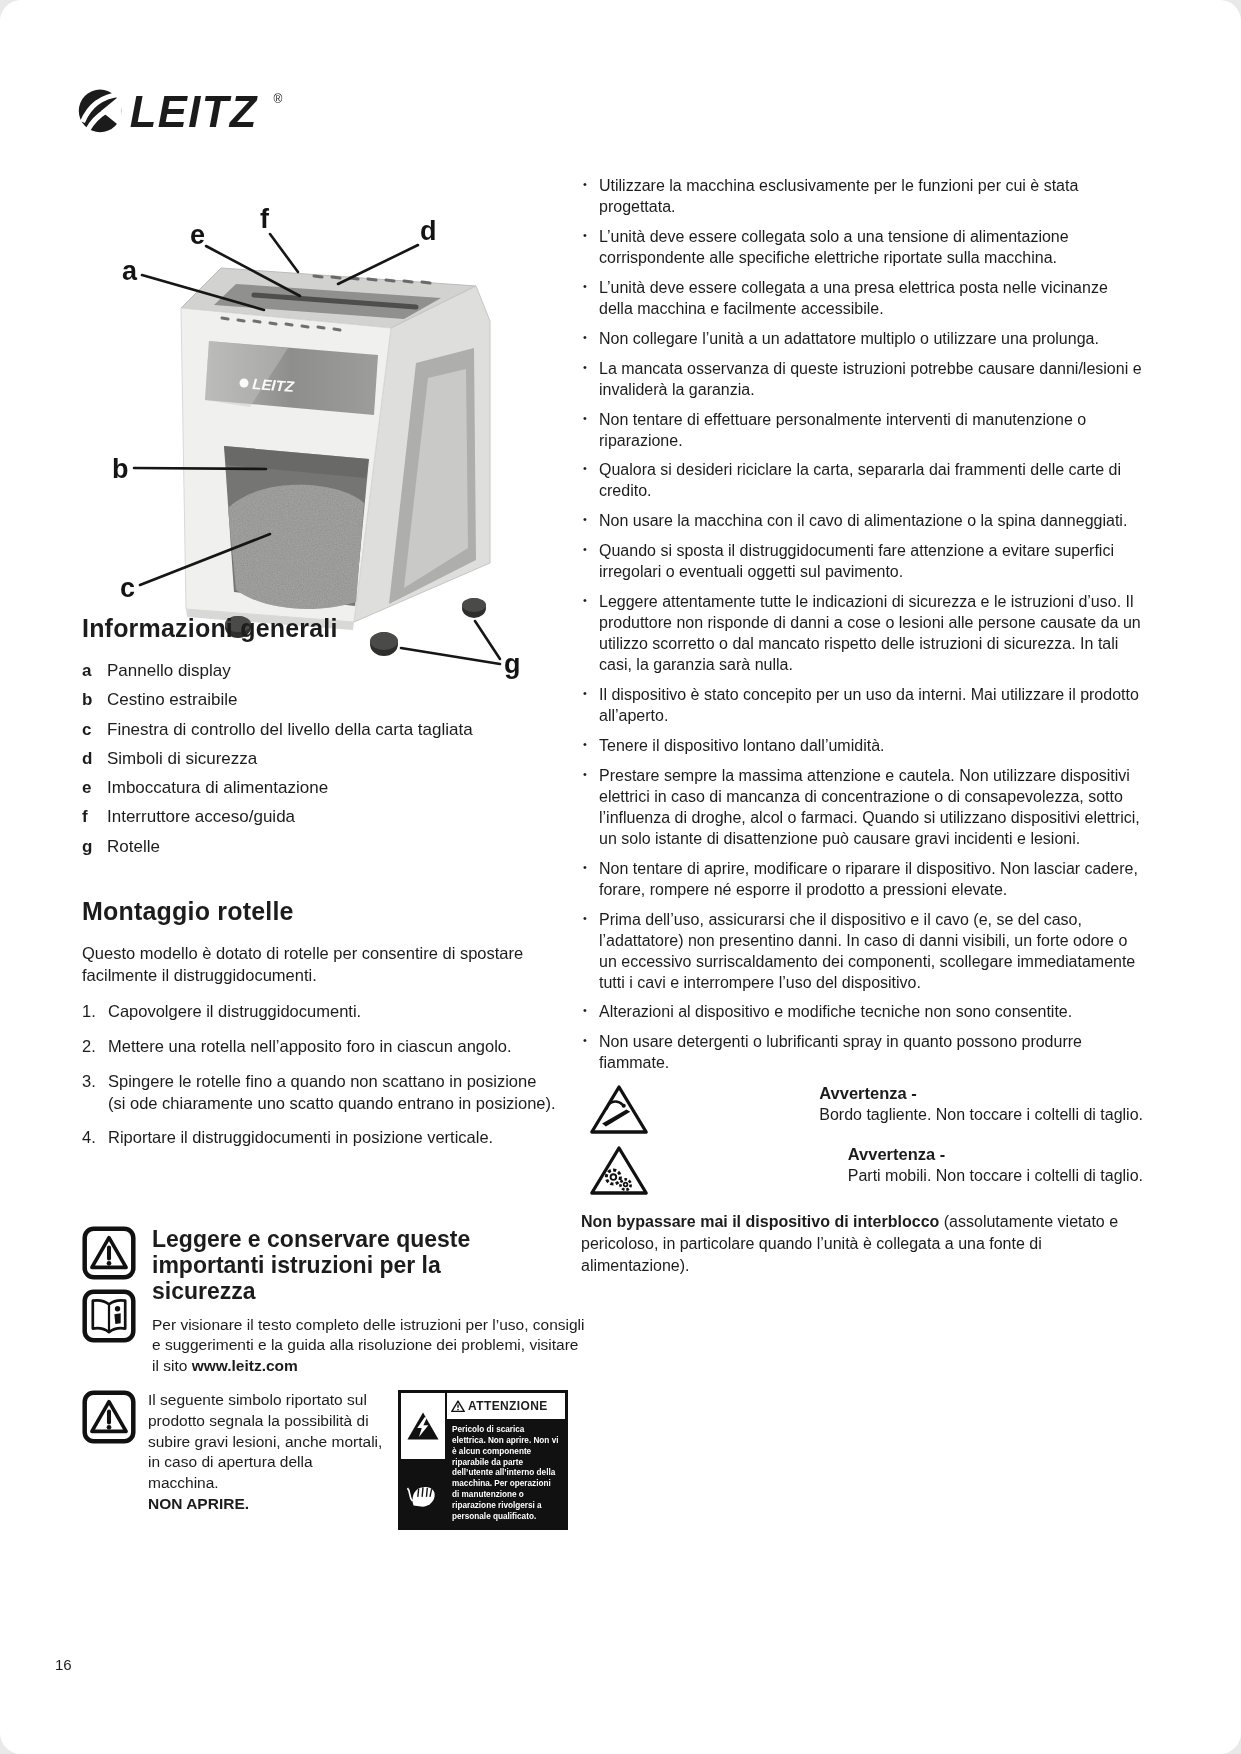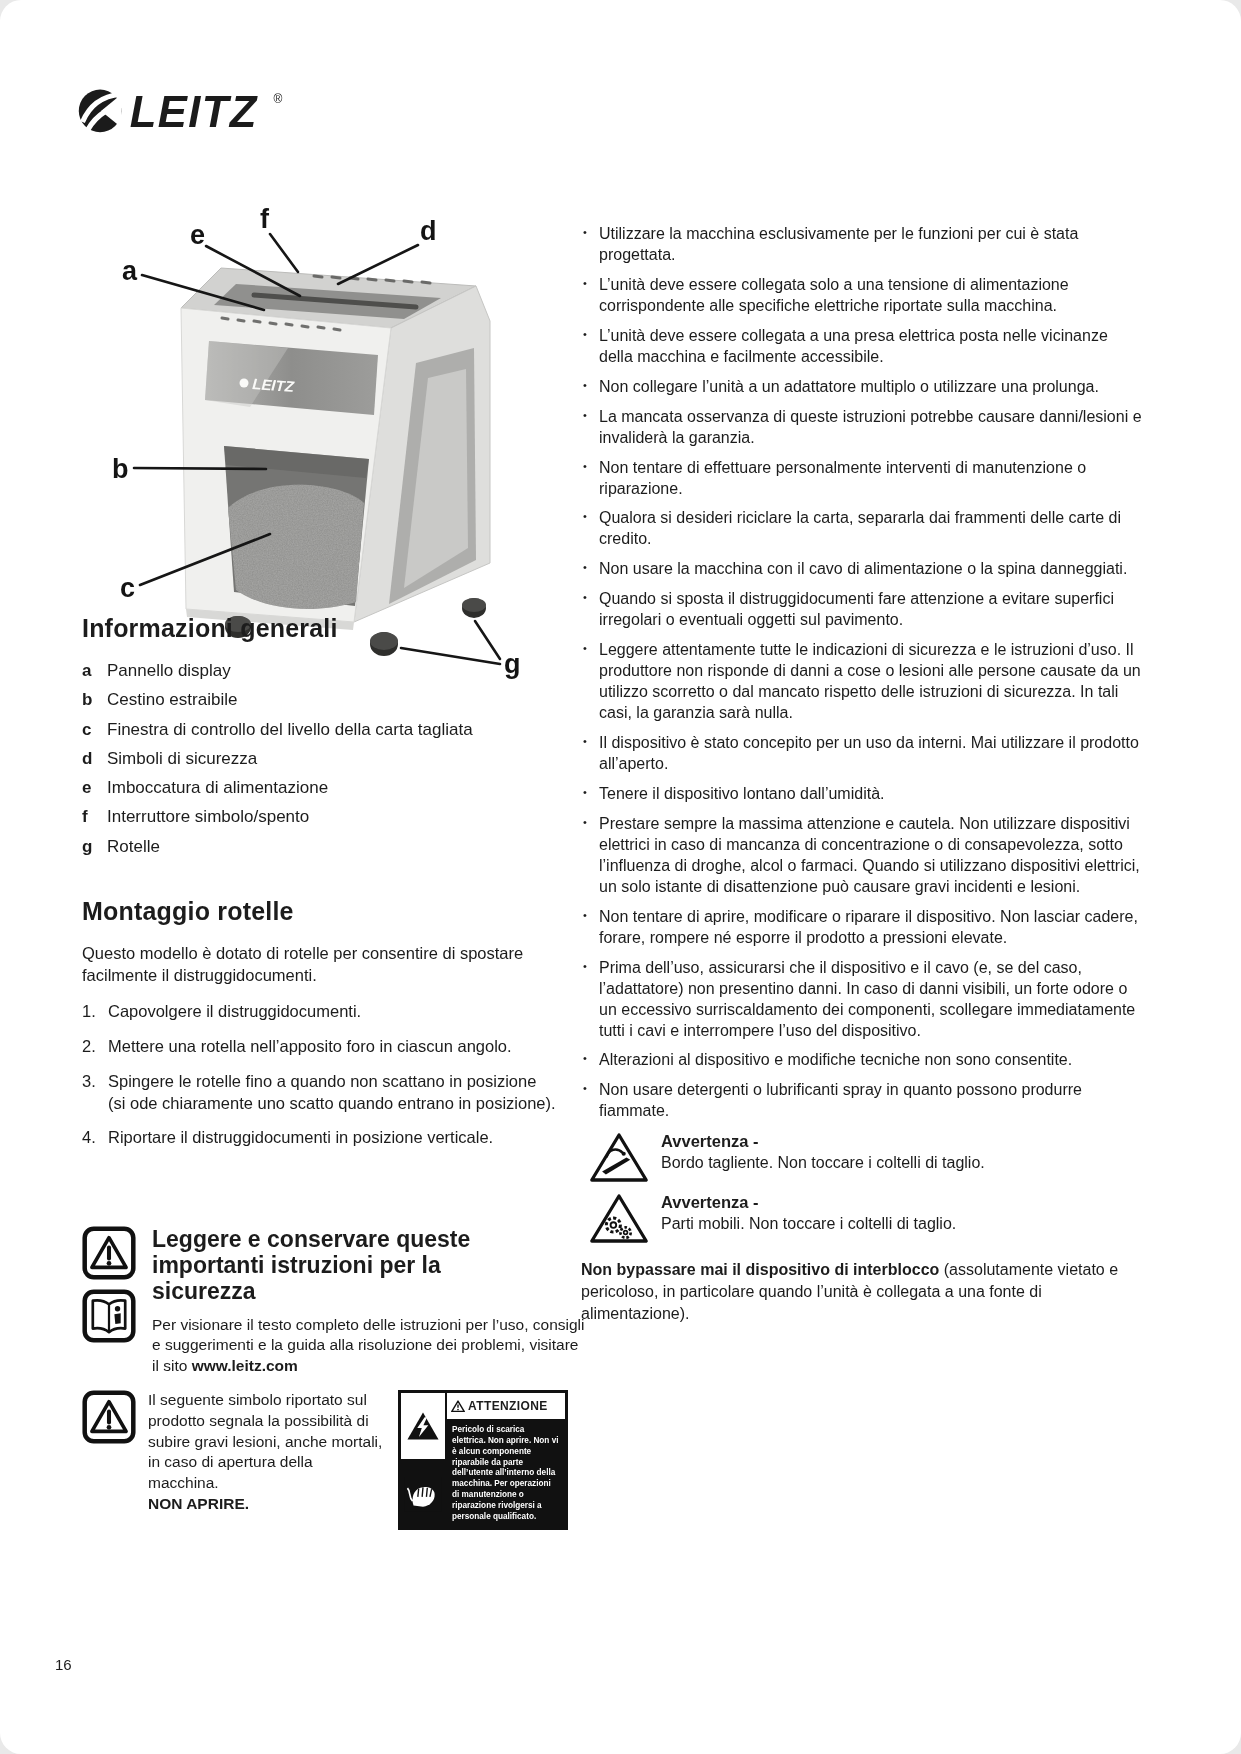"Utilizzare la macchina esclusivamente" .bullets { margin-top: 48px -> none }
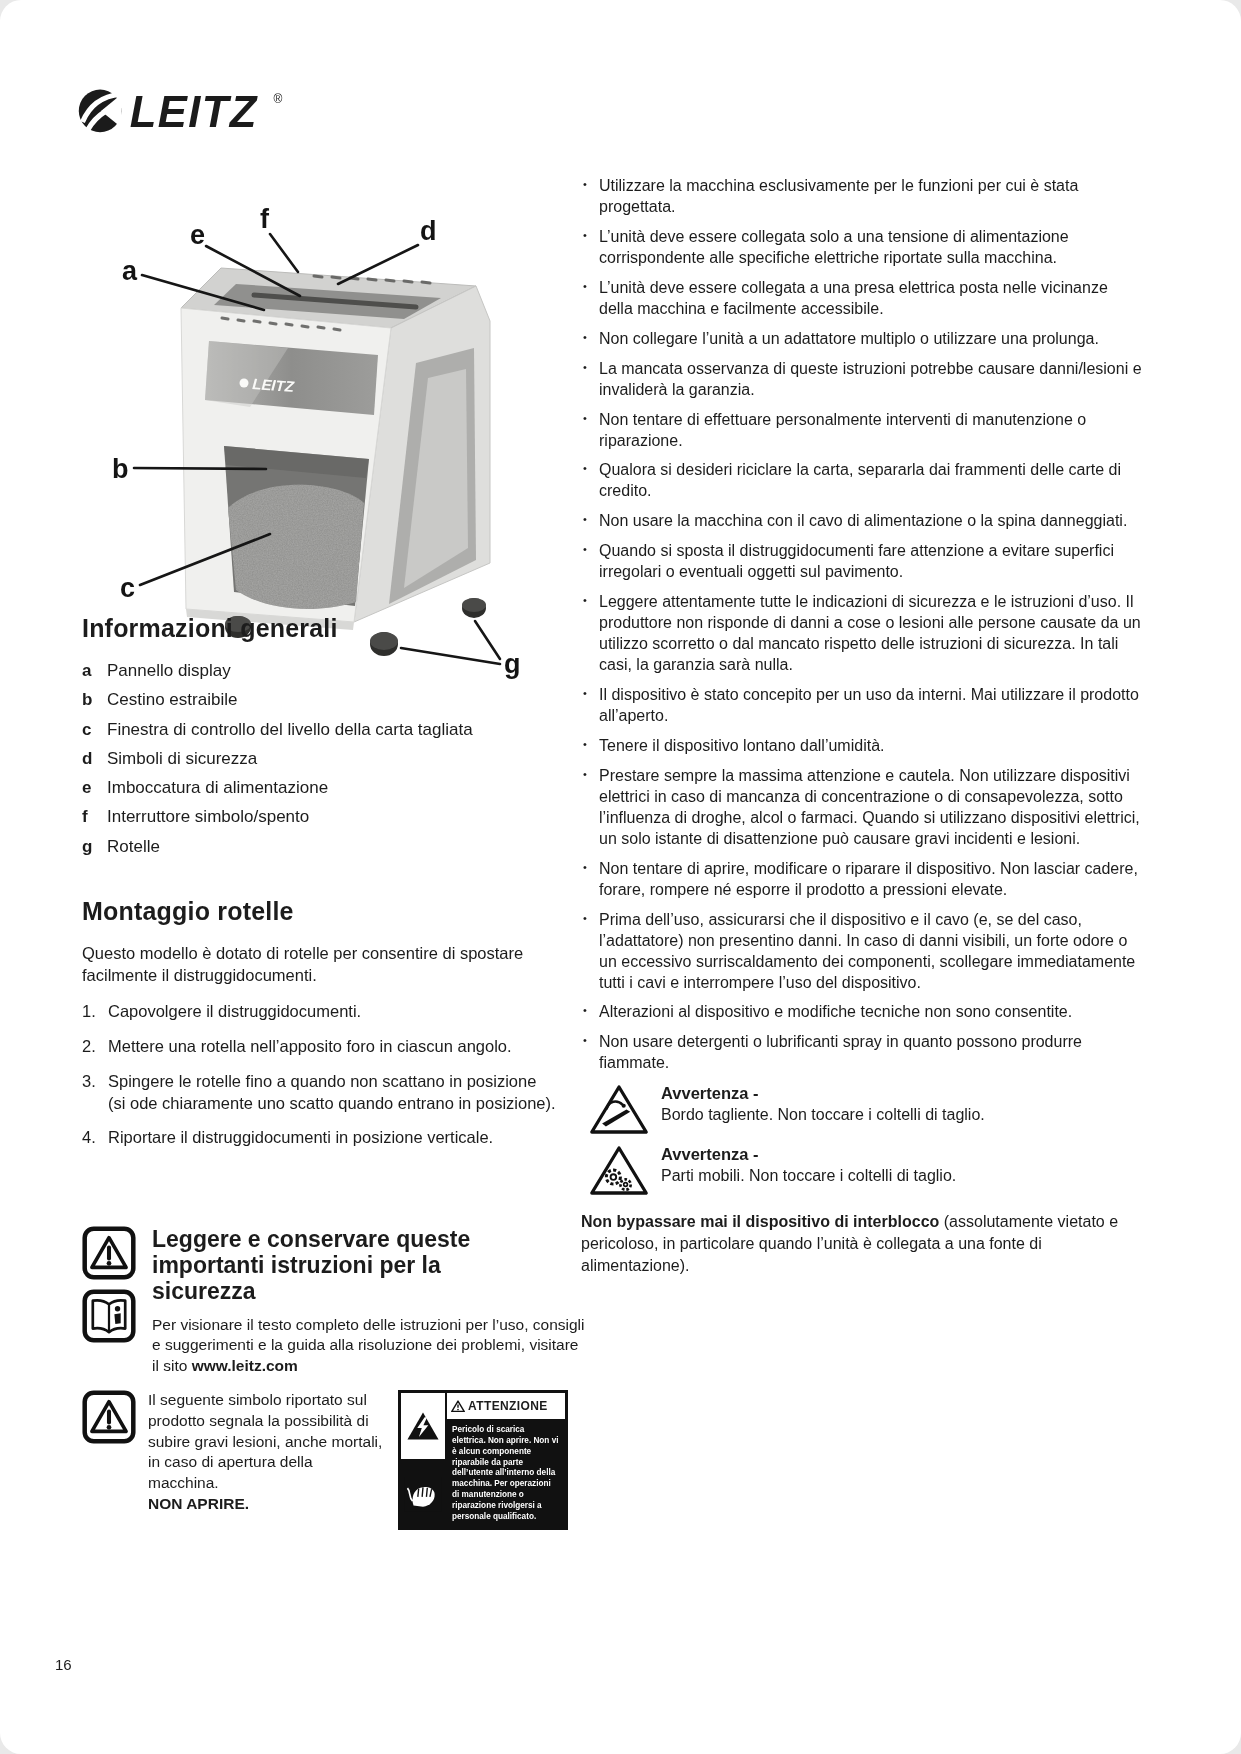"Interruttore simbolo/spento" span { text: simbolo/spento -> acceso/guida }
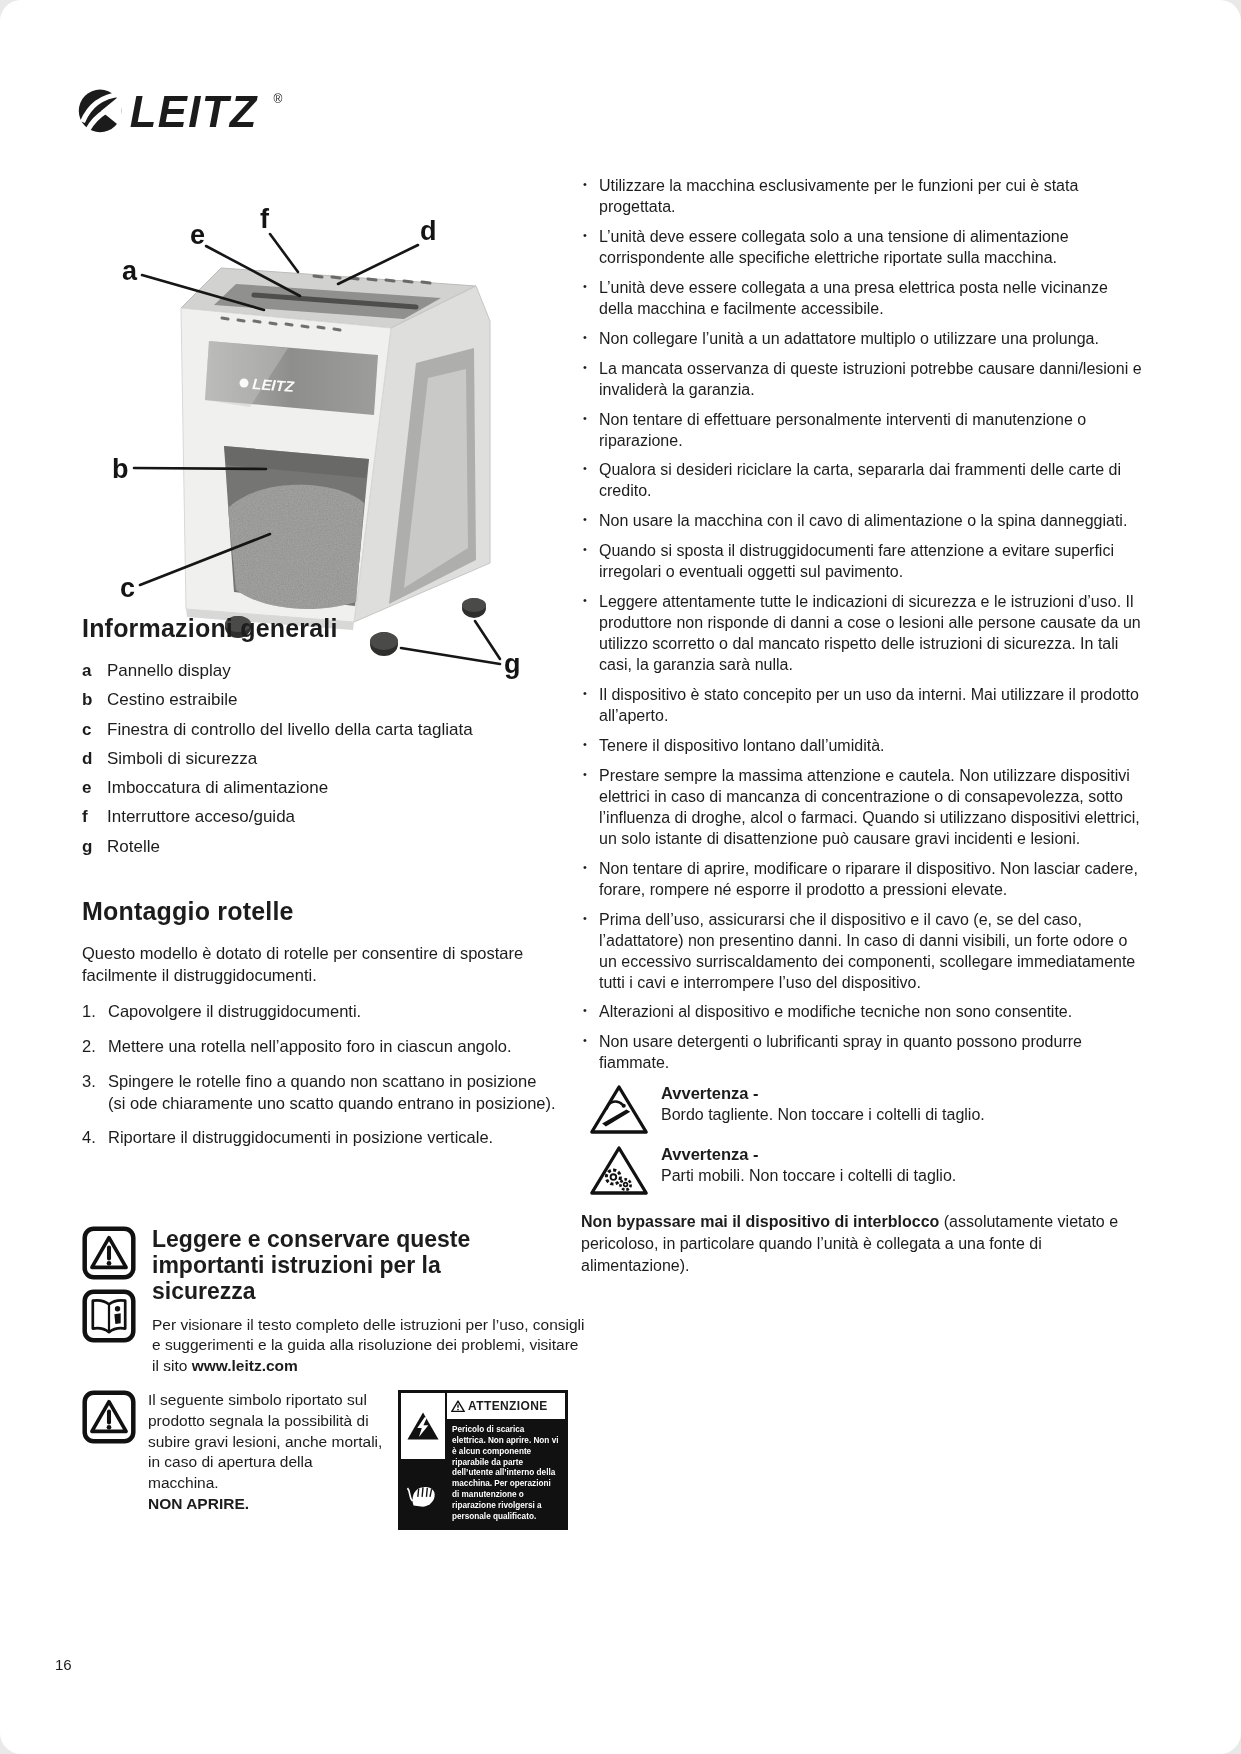"Avvertenza -" .warn { gap: 12px -> 23px; justify-content: none -> space-between }
